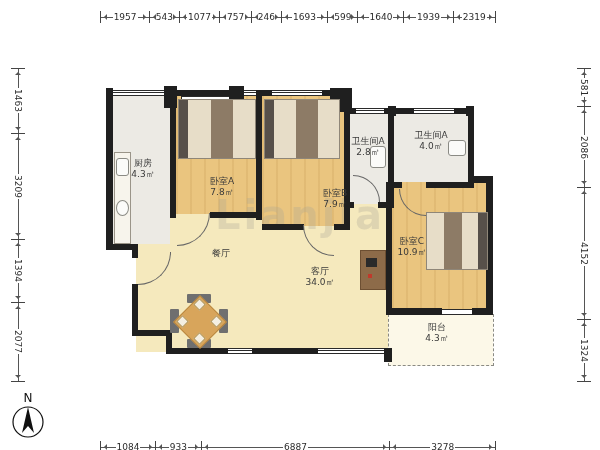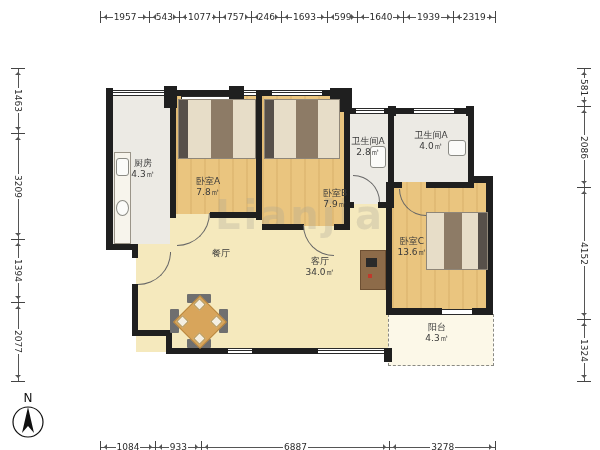"卧室A" div.rlabel { left: 208px -> 222px }
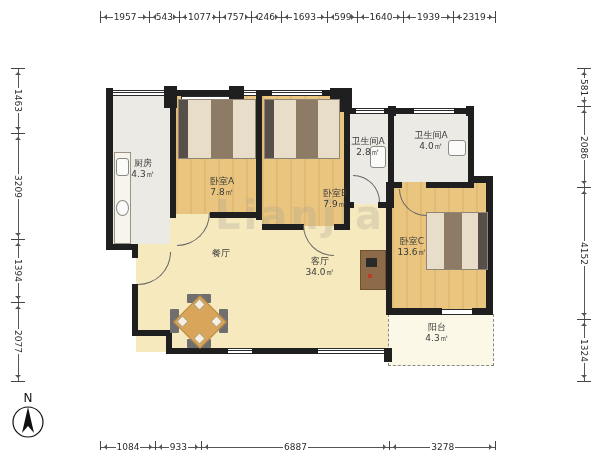"13.6㎡" div { text: 13.6 -> 10.9 }
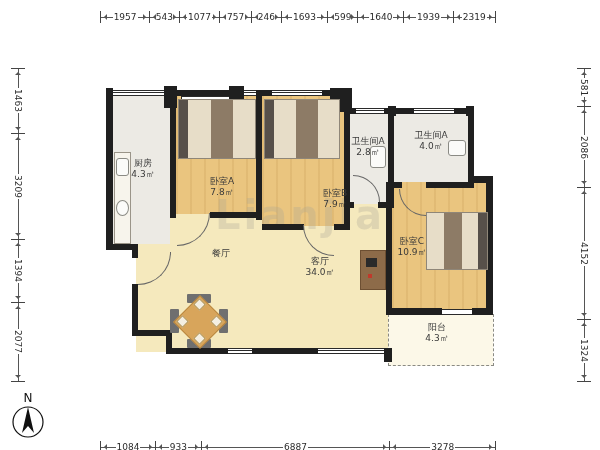"客厅" div.rlabel { top: 256px -> 266px }
